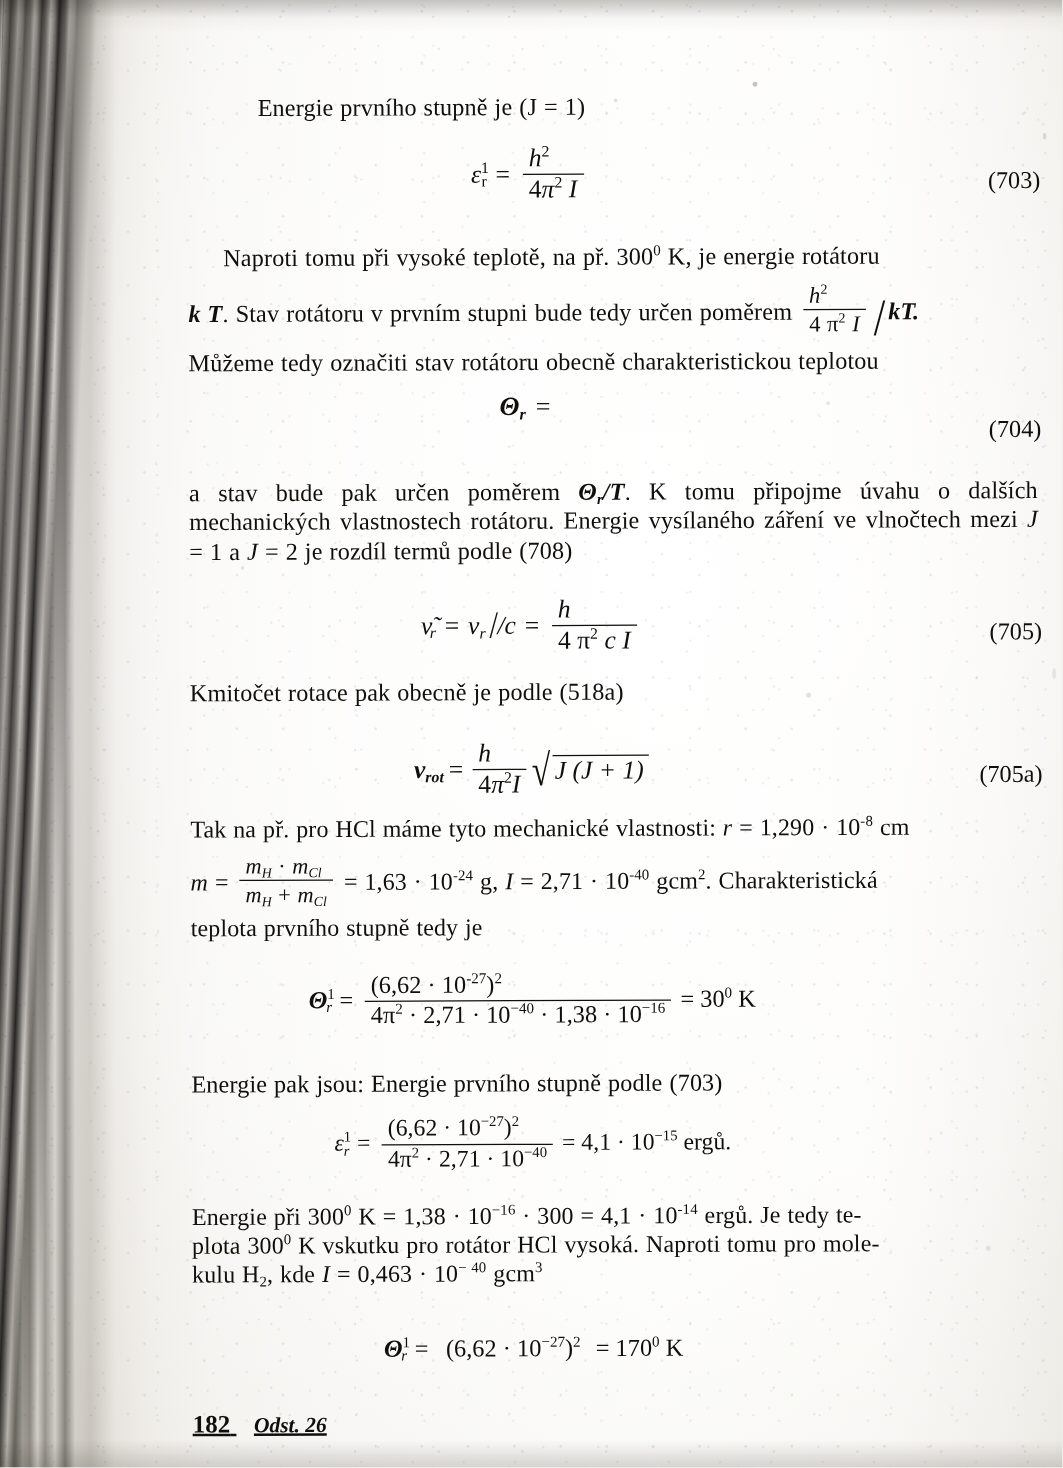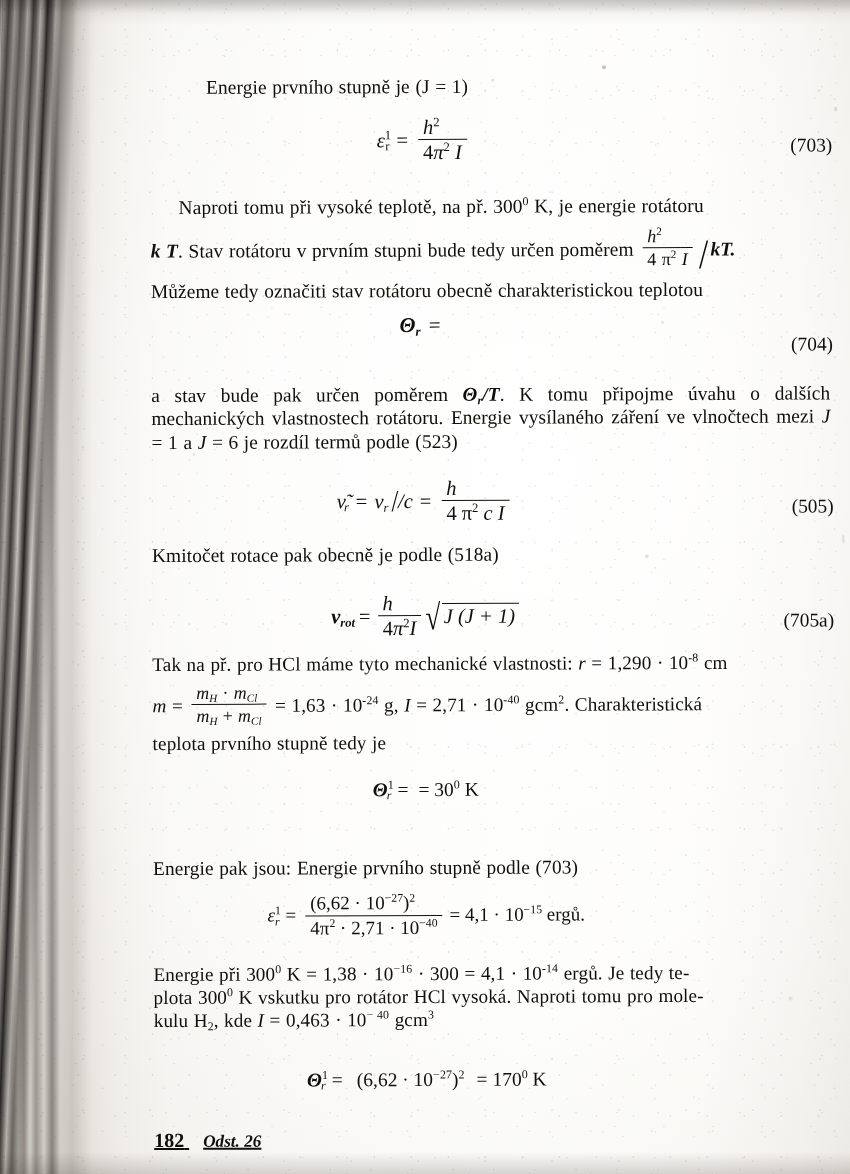"= 6 je rozdíl termů" span { text: 6 je rozdíl termů podle (523 -> 2 je rozdíl termů podle (708 }
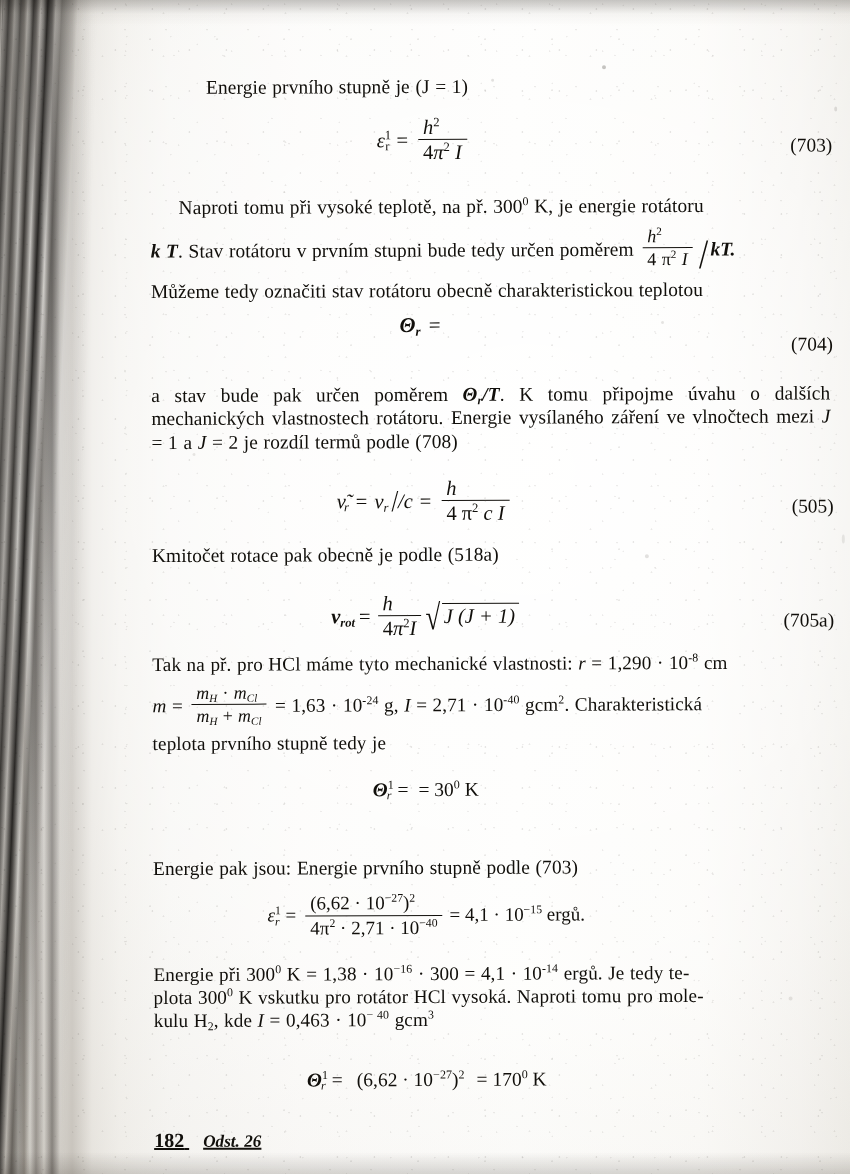"(505)" span.eqnum { text: 505 -> 705 }
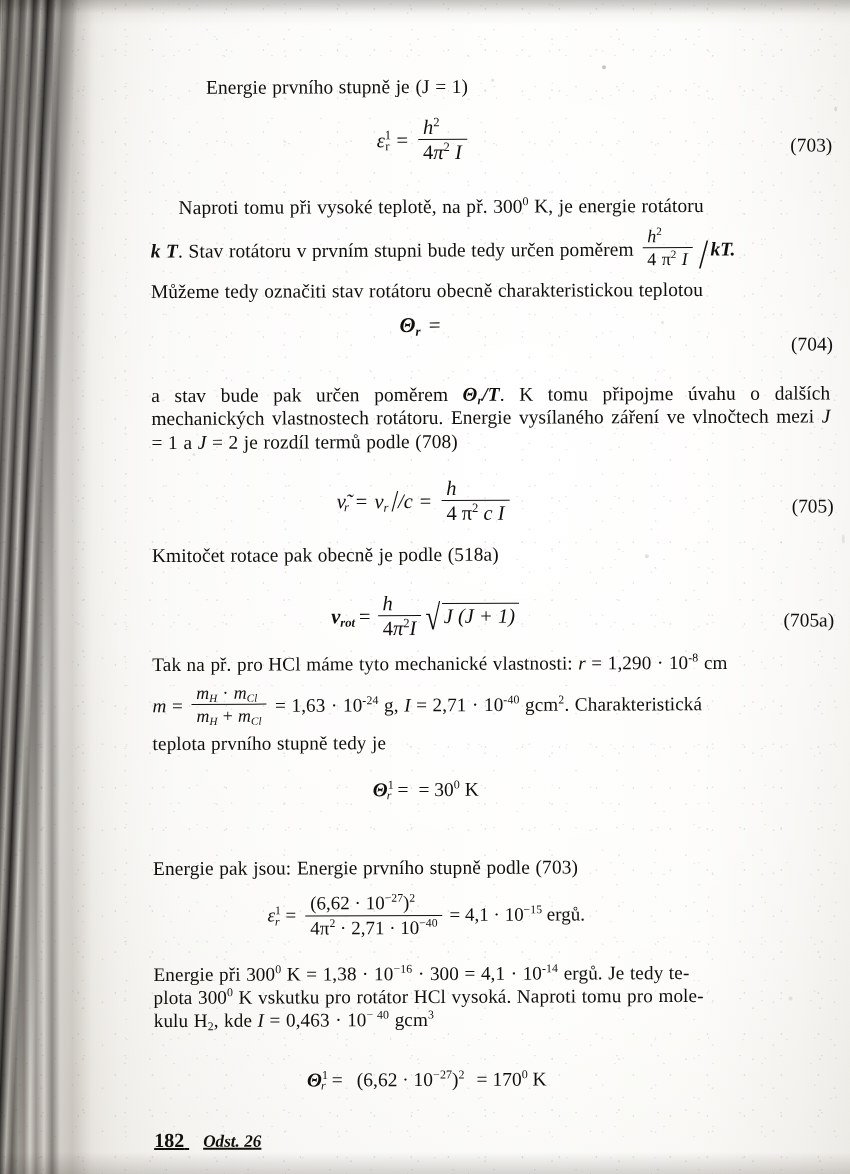"(6,62 · 10-27)2" span.frac { html: none -> <span> <span><span>(6,62 · 10</span><sup>-27</sup><span>)</span><sup>2</sup></span> <span><span>4π</span><sup>2</sup><span> · 2,71 · 10</span><sup>−40</sup><span> · 1,38 · 10</span><sup>−16</sup></span> </span> }
